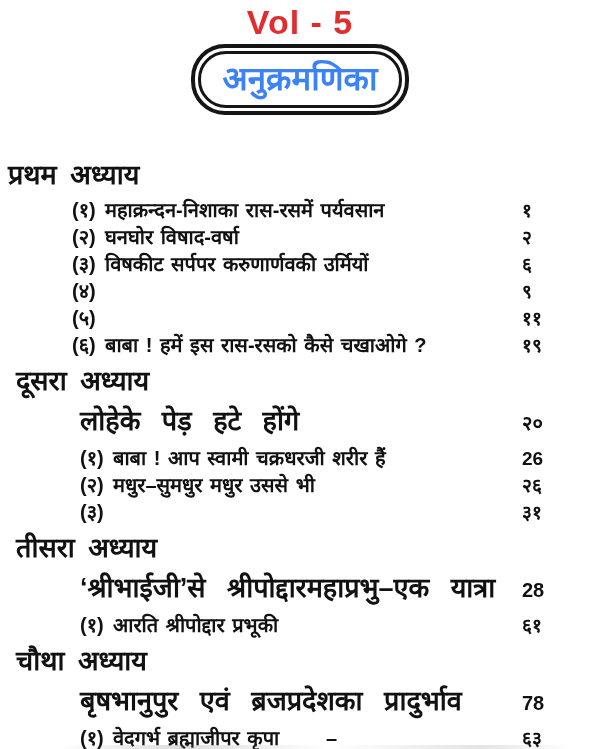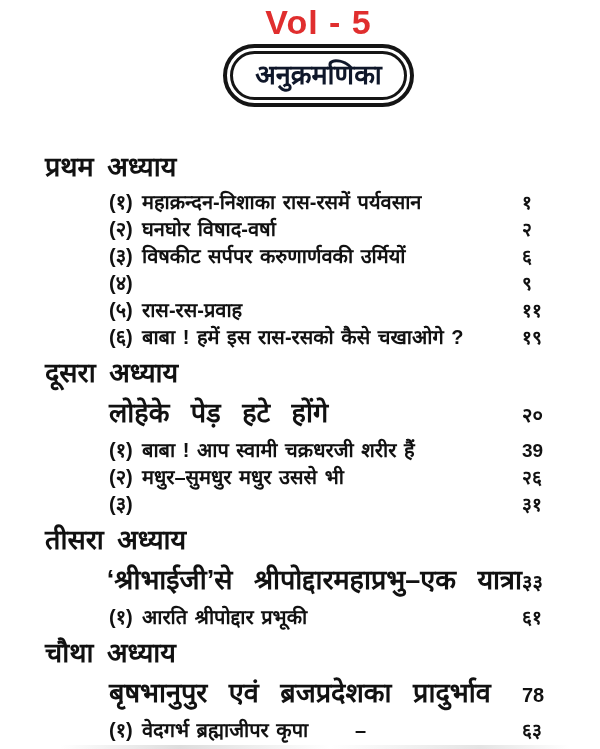"Vol - 5" .page { padding-left: 37px -> none }
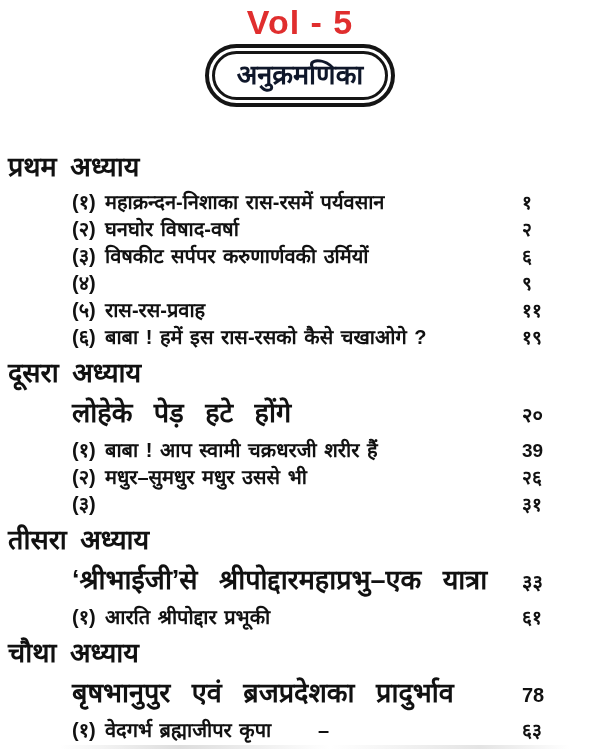"अनुक्रमणिका" .toc-title { color: #0f172a -> #3b82f6; font-size: 27px -> 33px }
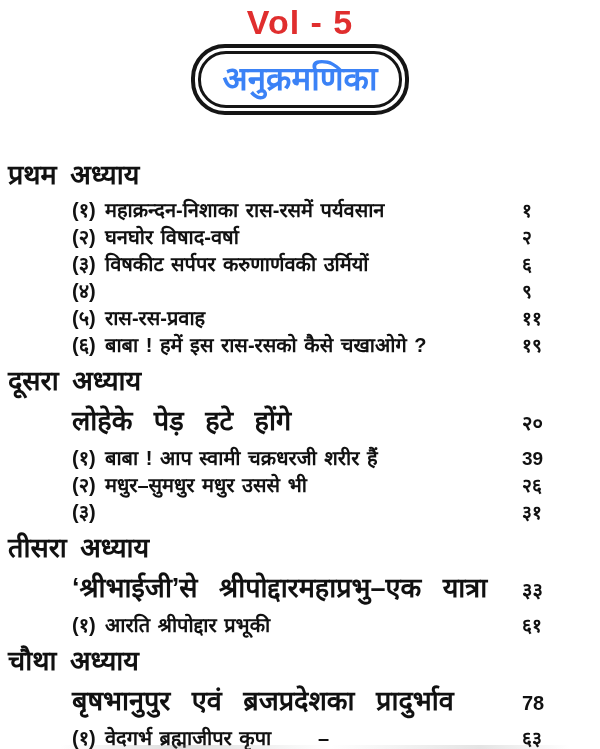"रास-रस-प्रवाह" span.entry-text { html: <span>रास-रस-प्रवाह</span> -> none }
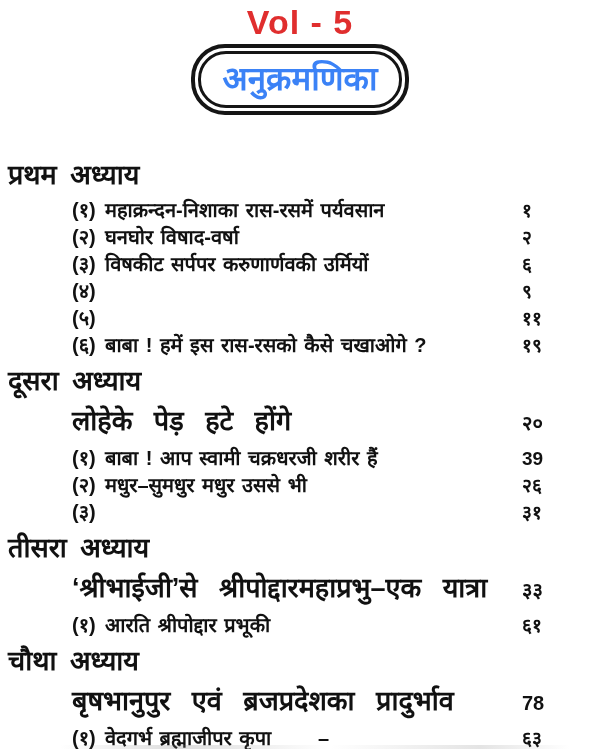"दूसरा अध्याय" .section + .section { margin-left: none -> 8px }
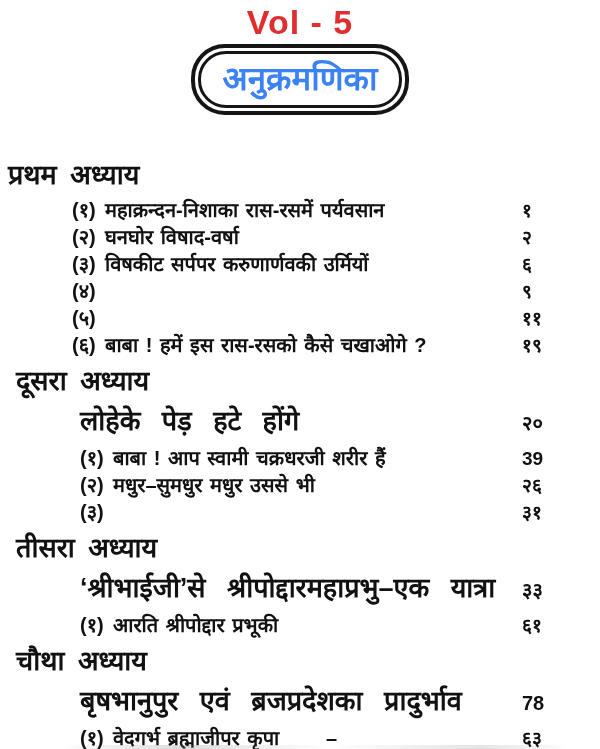"39" span.page-col { text: 39 -> 26 }
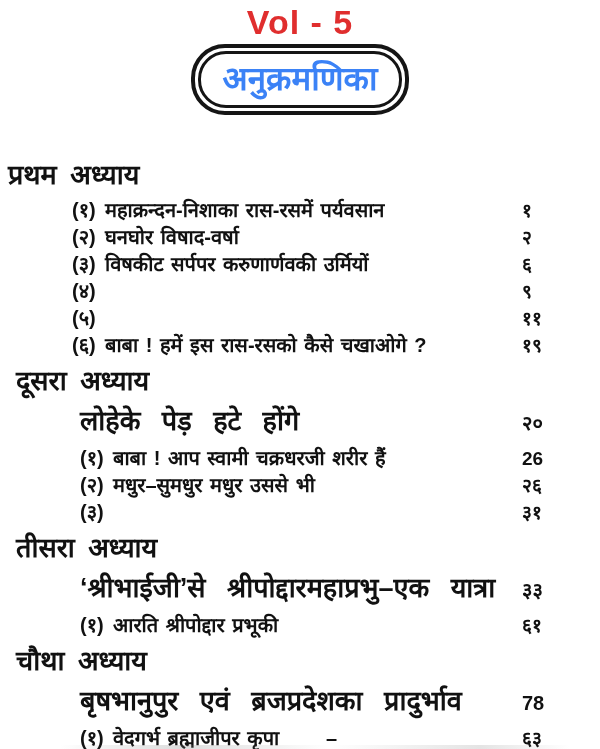"३३" span.page-col { text: ३३ -> 28 }
